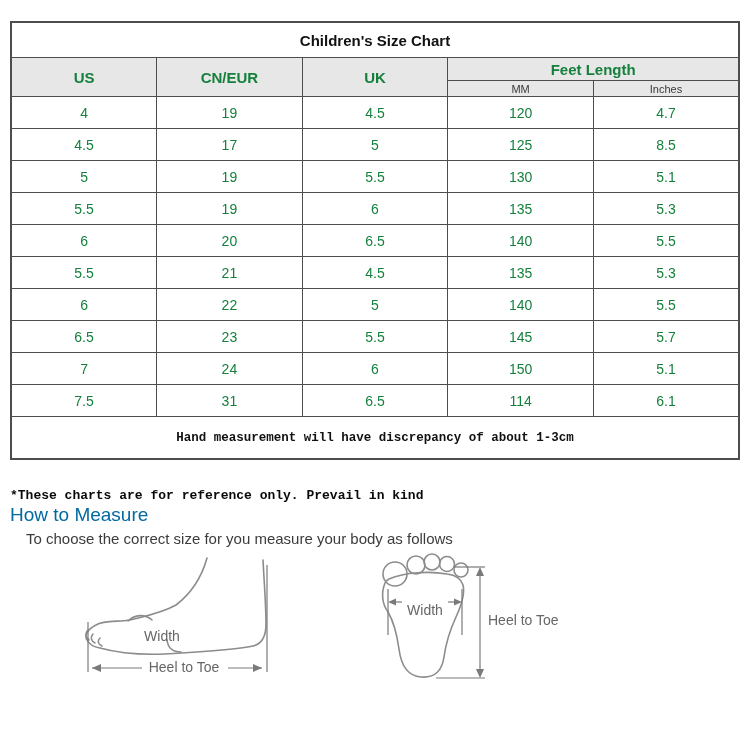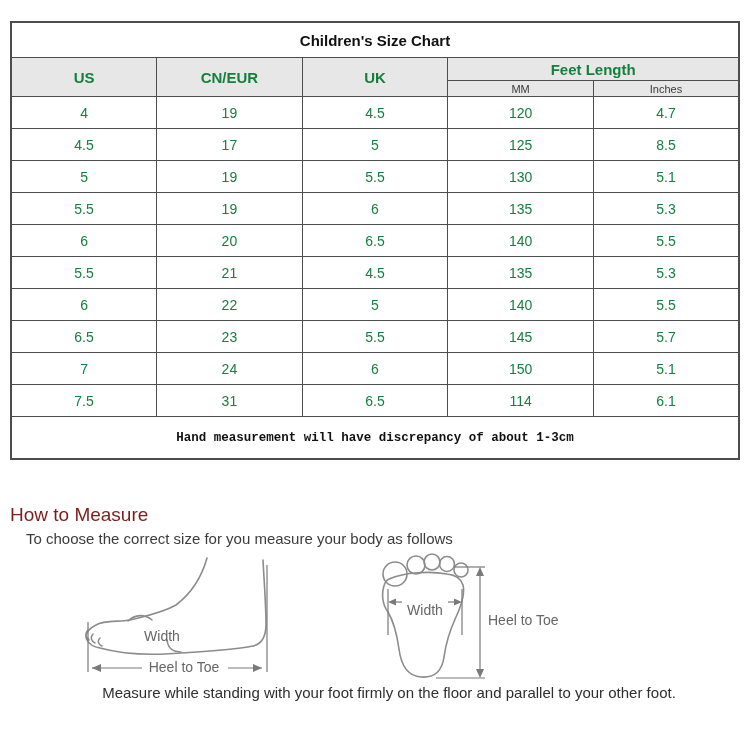"*These charts are for reference" div.ref-note { html: none -> <div>*These charts are for reference only. Prevail in kind</div> }
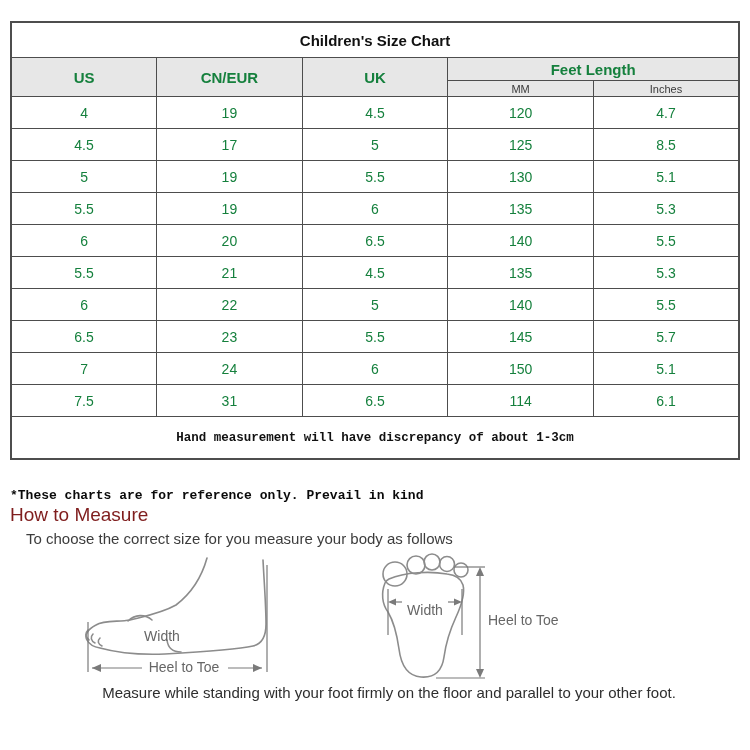"How to Measure" .howto-heading { color: #7f1d1d -> #0369a1 }
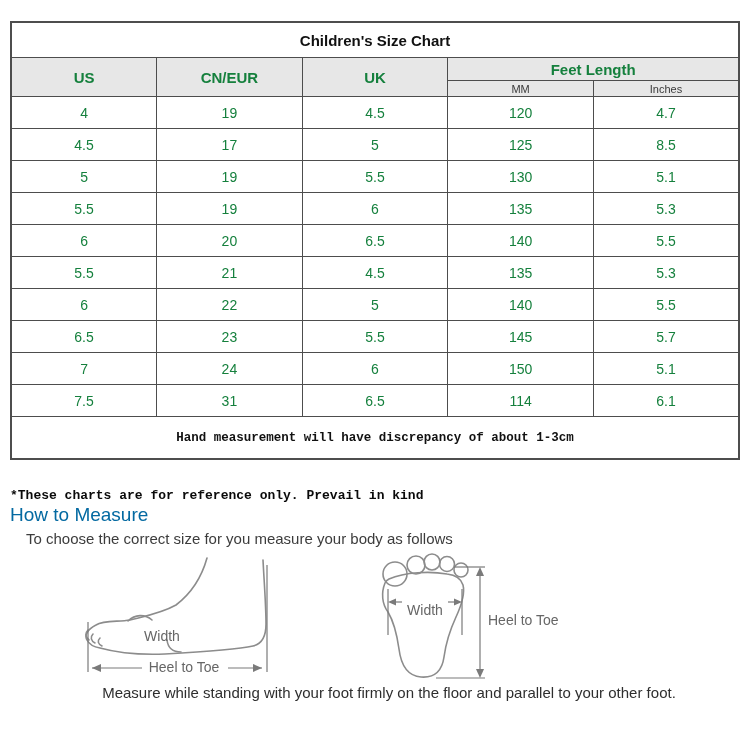"Measure while standing with your" div.caption { html: <div>Measure while standing with your foot firmly on the floor and parallel to your other foot.</div> -> none }
